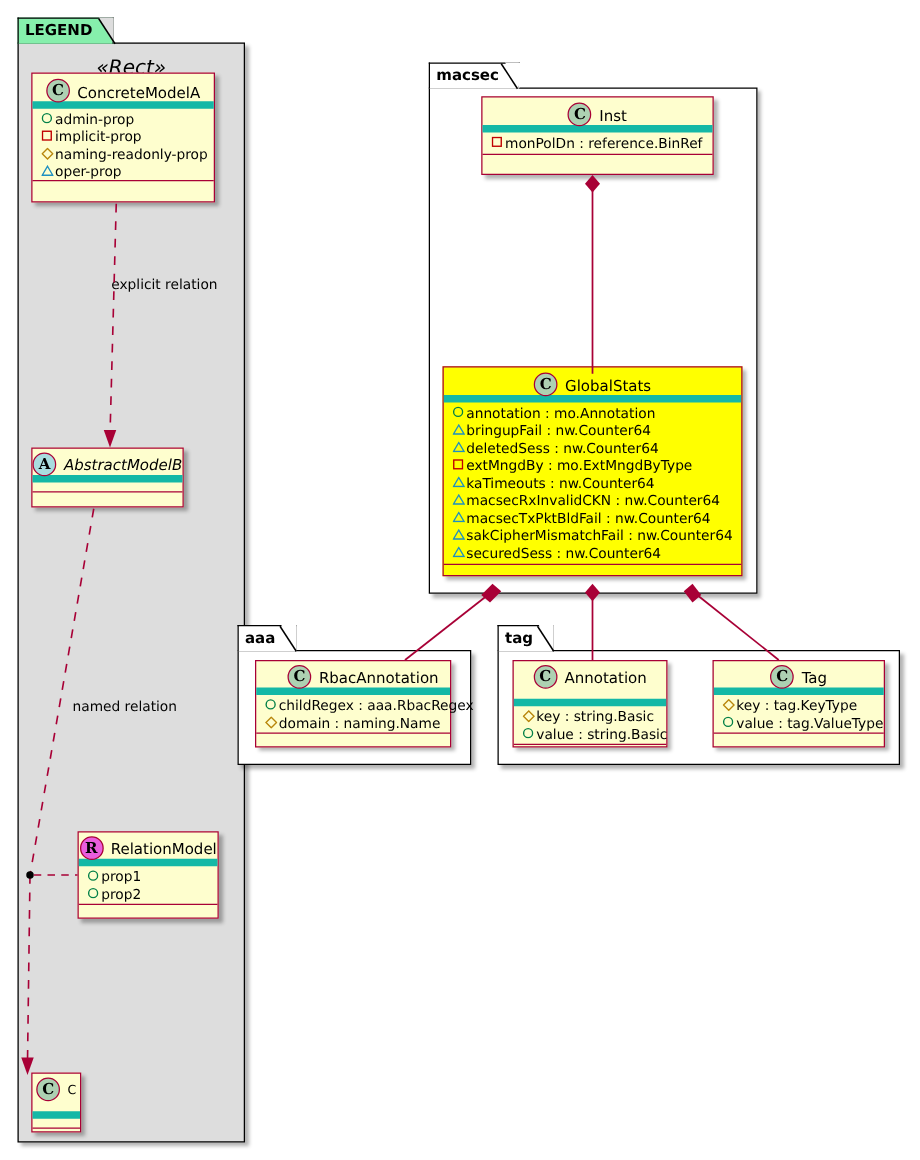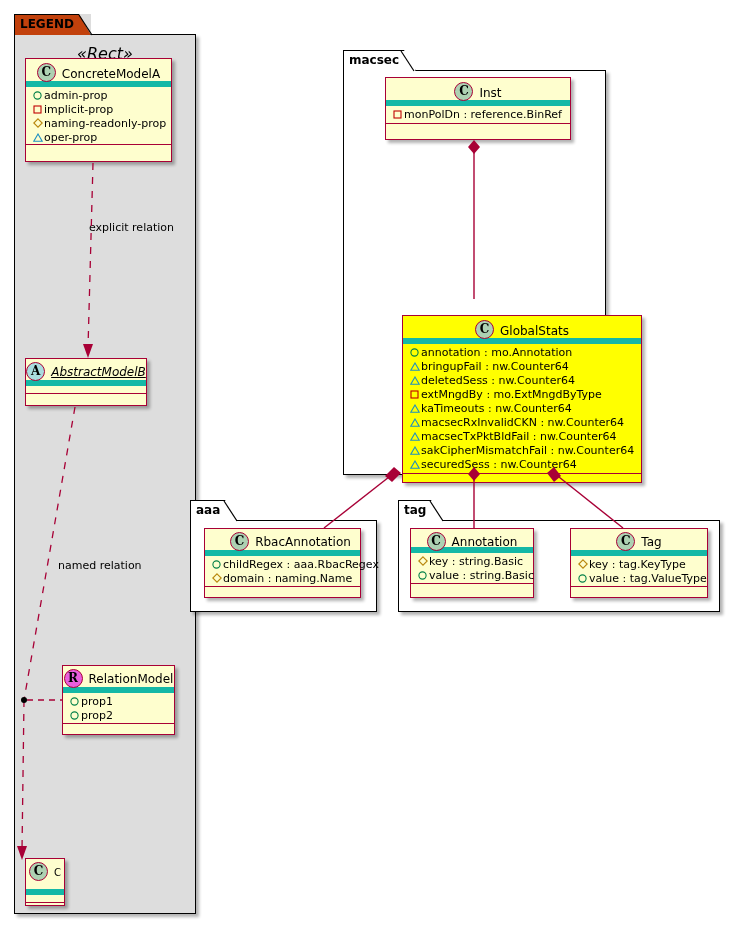"LEGEND" .pkg-tab.grey { background: #c2410c -> #86efac }
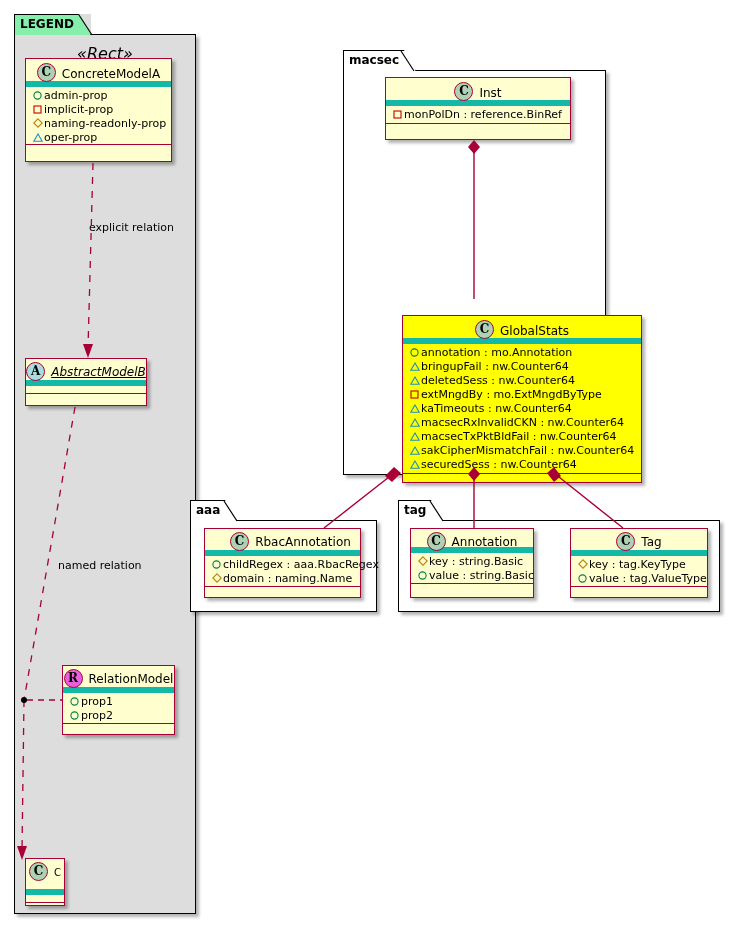"C GlobalStats" div.cls { margin-left: 48px -> none; top: 315px -> 293px }
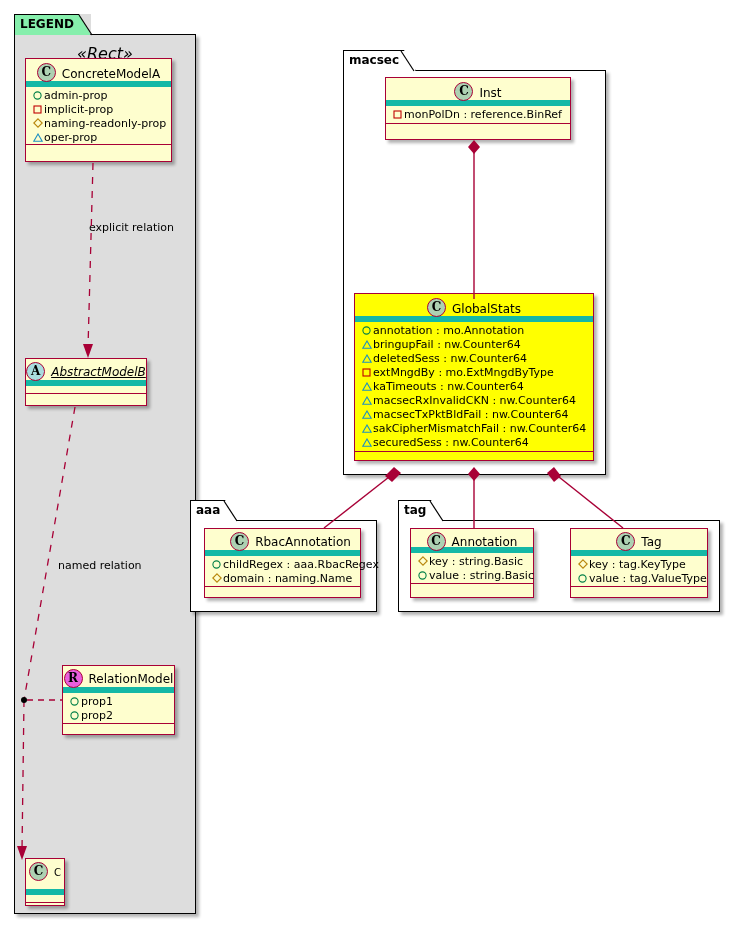"AbstractModelB" .cls-title.italic { text-decoration: underline -> none }
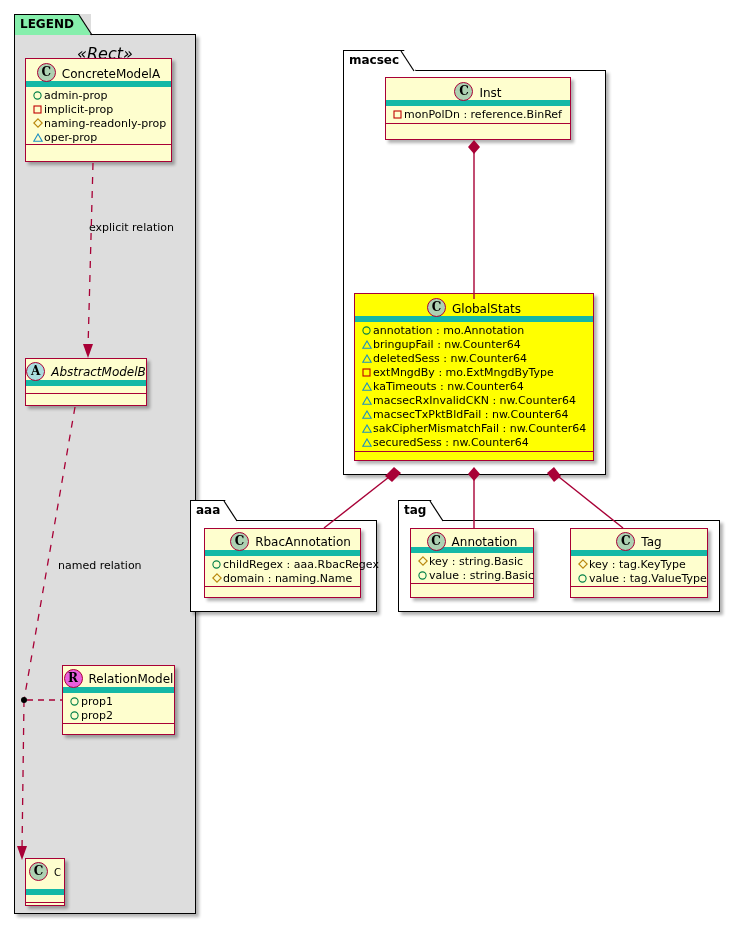"C Annotation" div.cls-head { height: 24px -> 36px }
